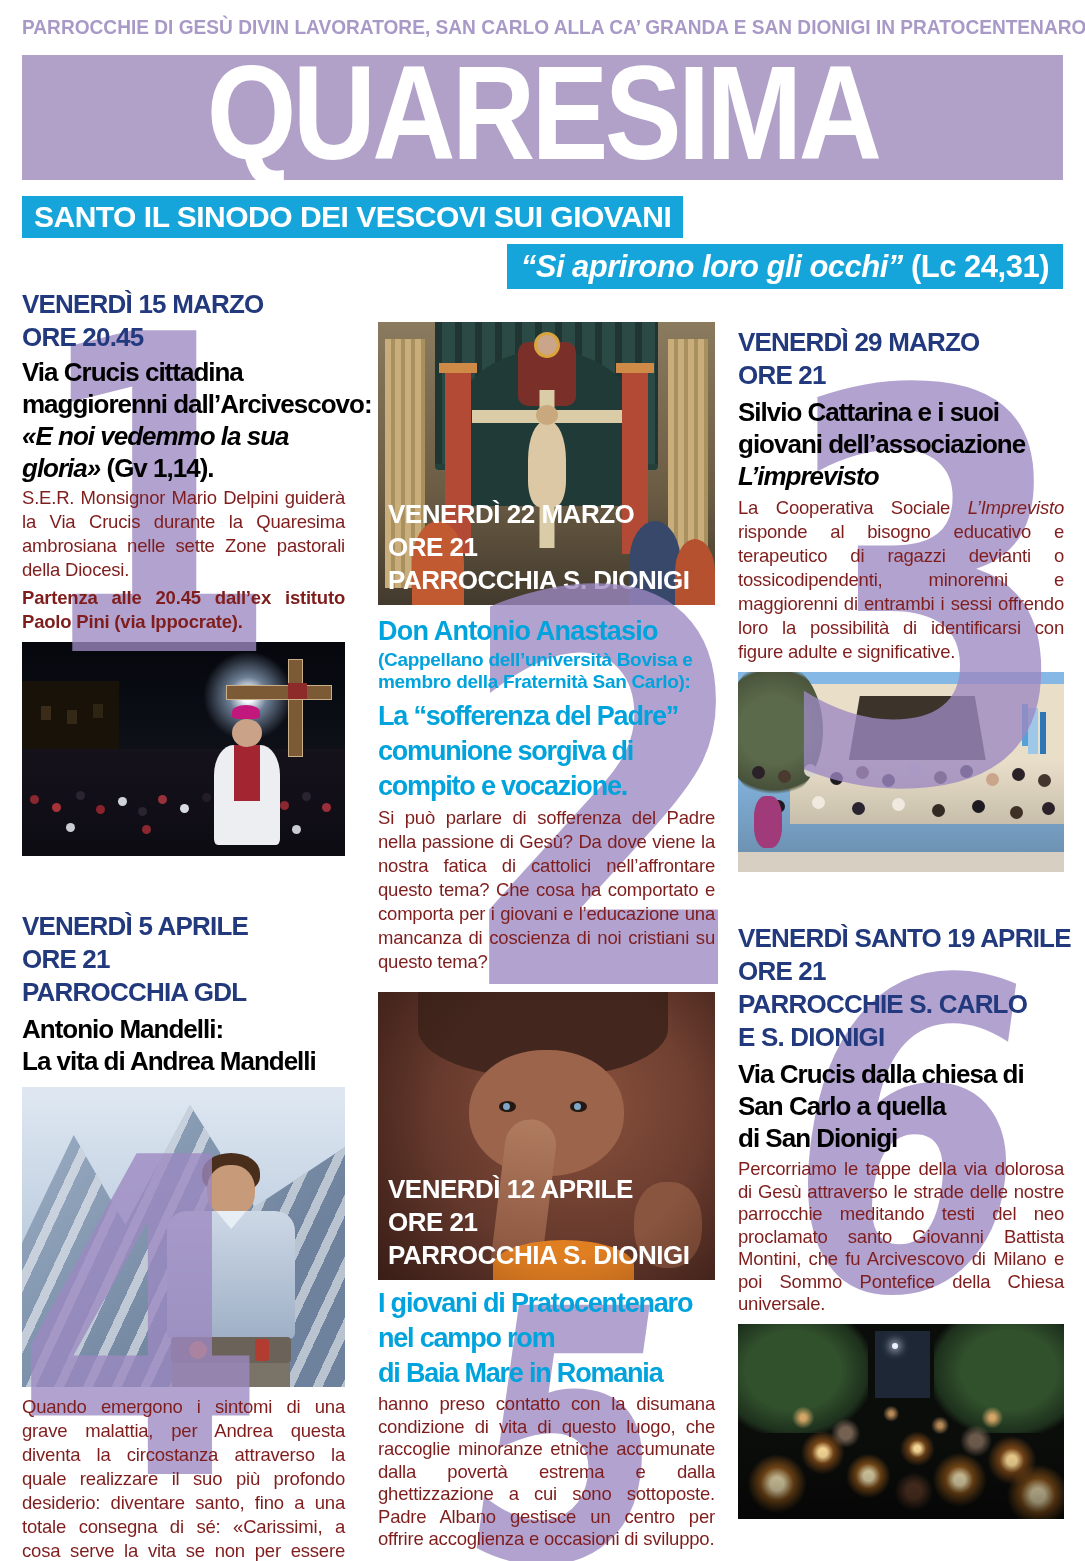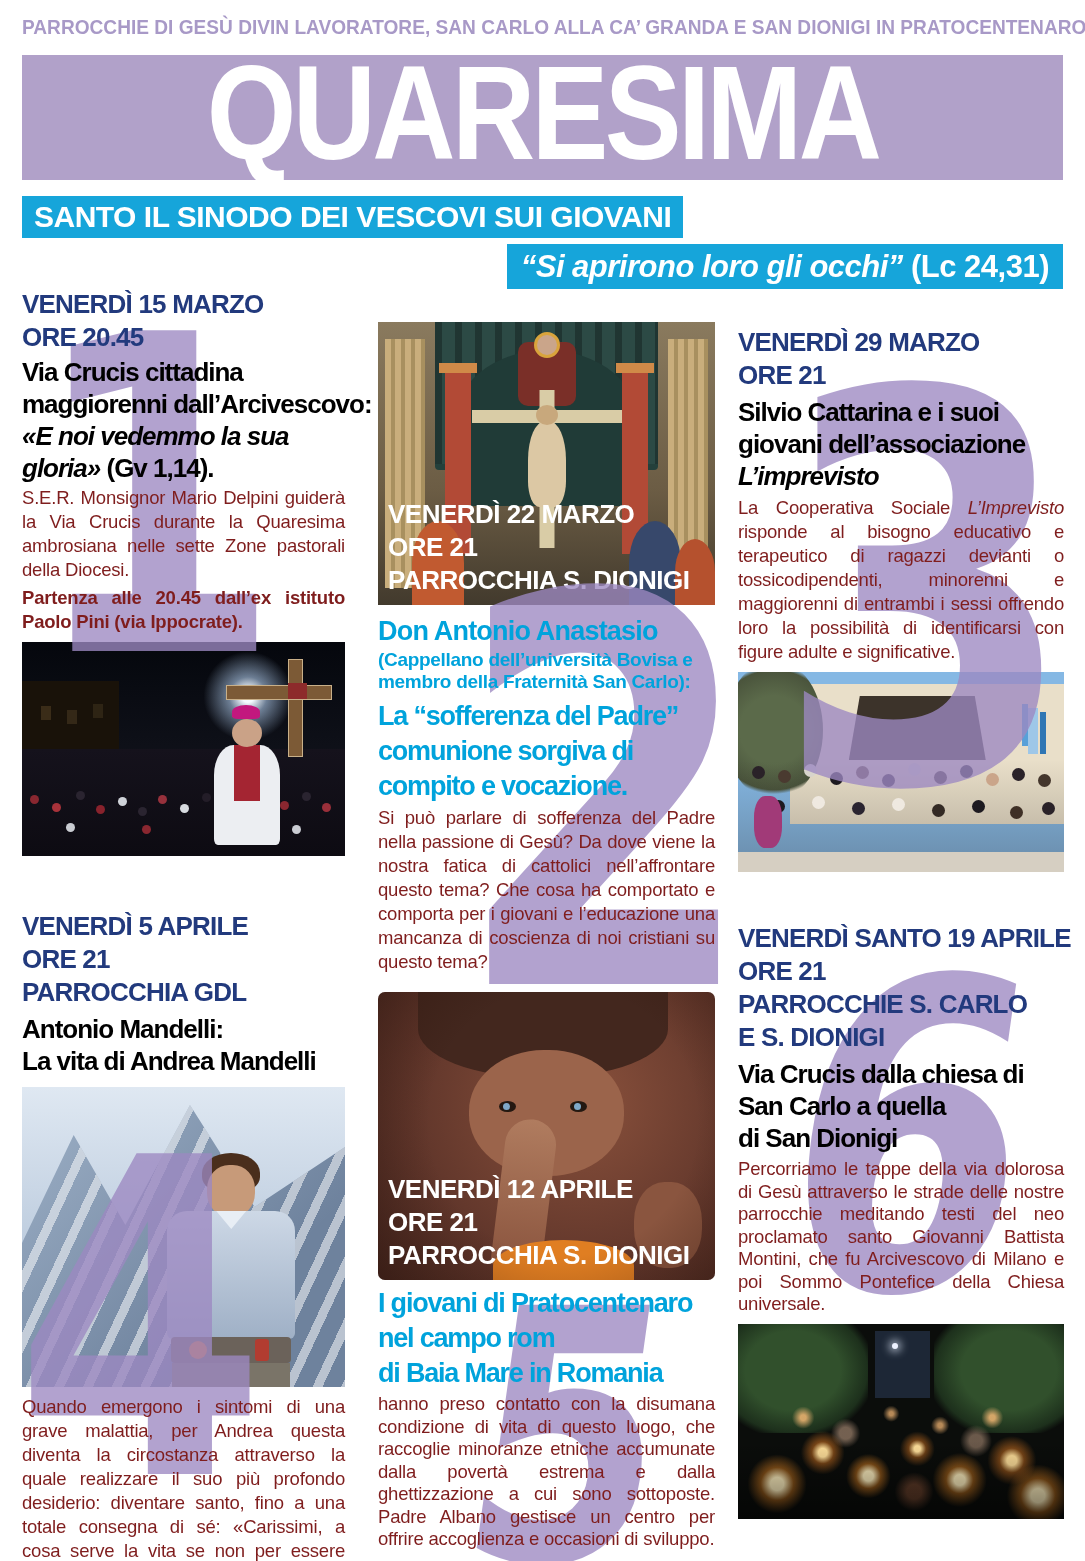"VENERDÌ 12 APRILE" .img5 { border-radius: 7px -> none }
